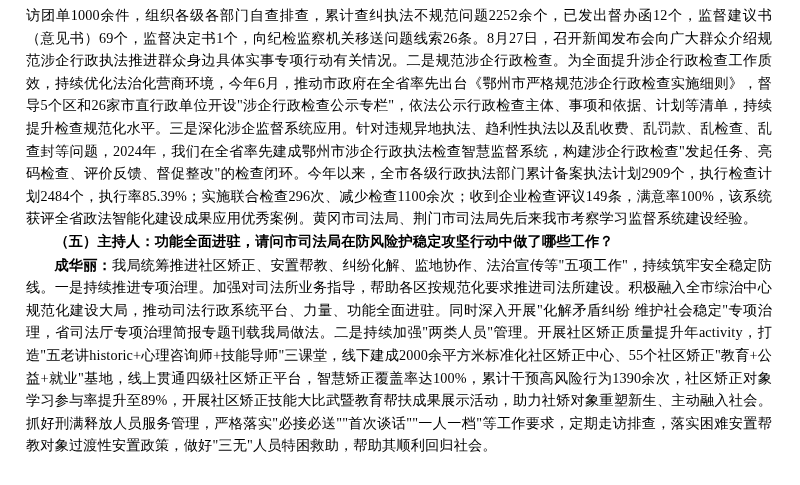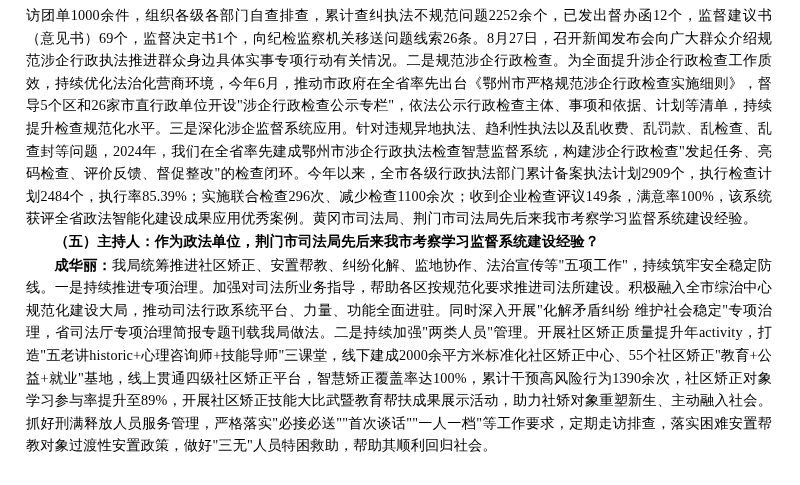"作为政法单位，荆门市司法局先后来我市考察学习监督系统建设经验？" span.q-head { text: 作为政法单位，荆门市司法局先后来我市考察学习监督系统建设经验 -> 功能全面进驻，请问市司法局在防风险护稳定攻坚行动中做了哪些工作 }
